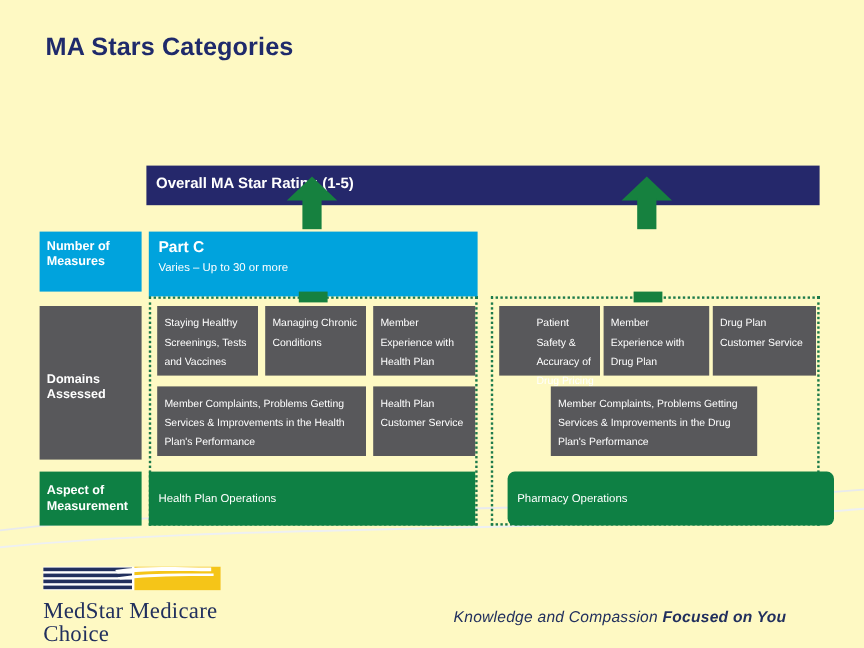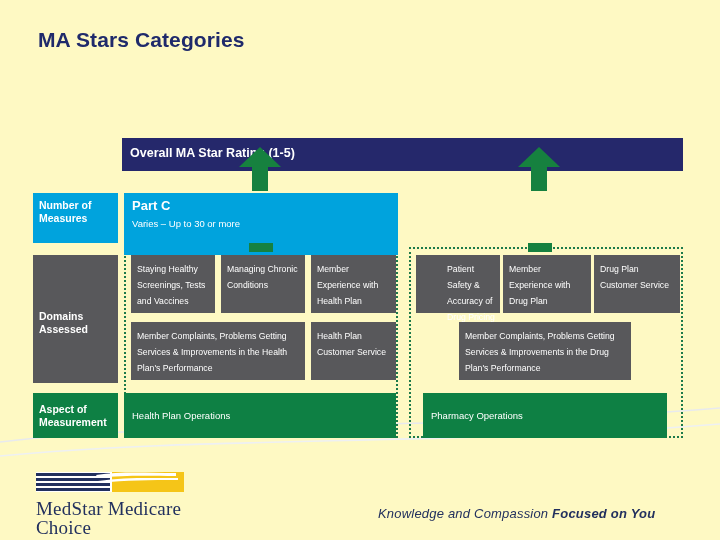"Part C" .part-header { height: 62px -> 54px }
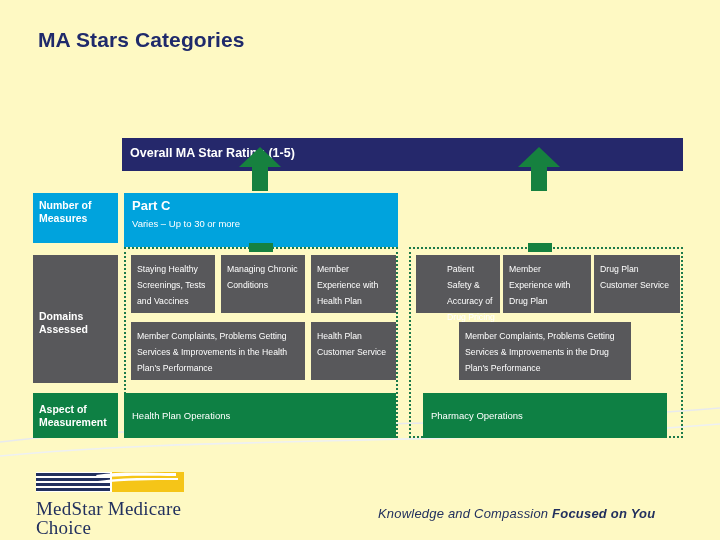"Pharmacy Operations" #aspect-d { border-radius: none -> 6px; width: 244px -> 272px }
